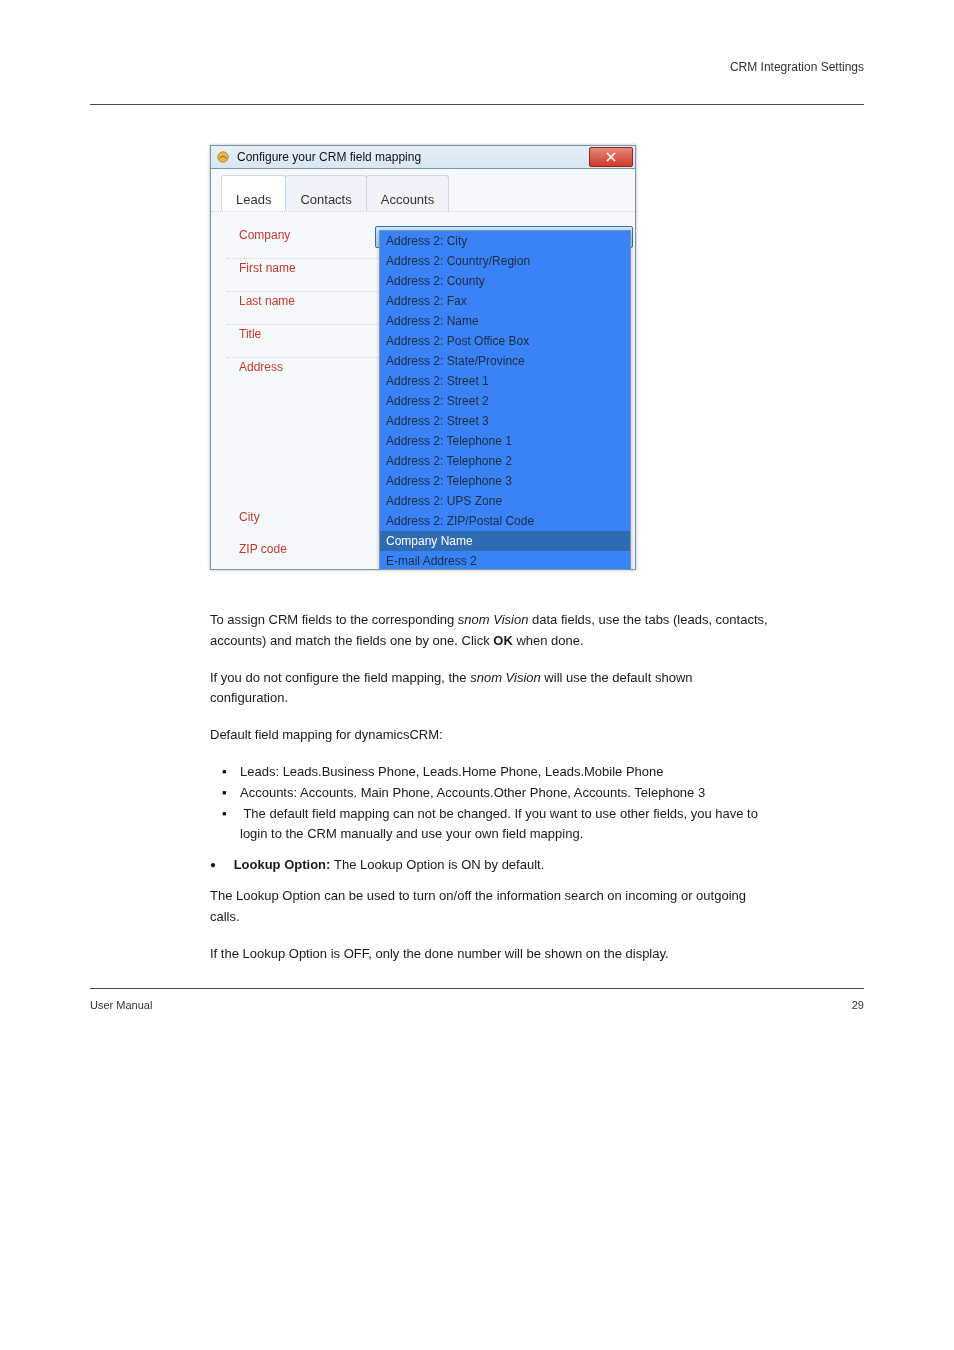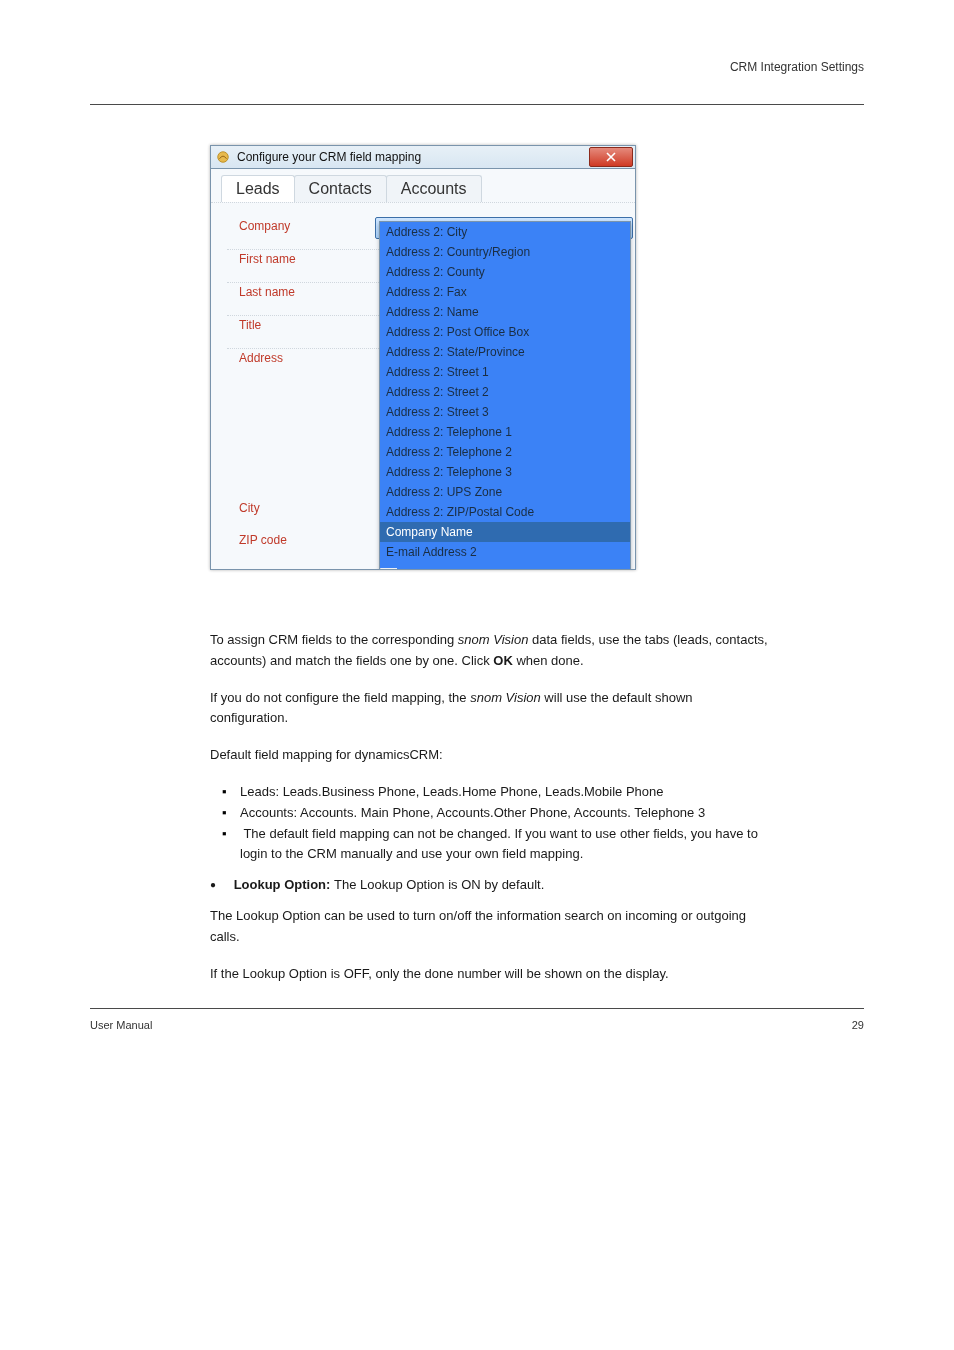"Configure your CRM field mapping" .screenshot-wrap { margin-bottom: 60px -> 40px }
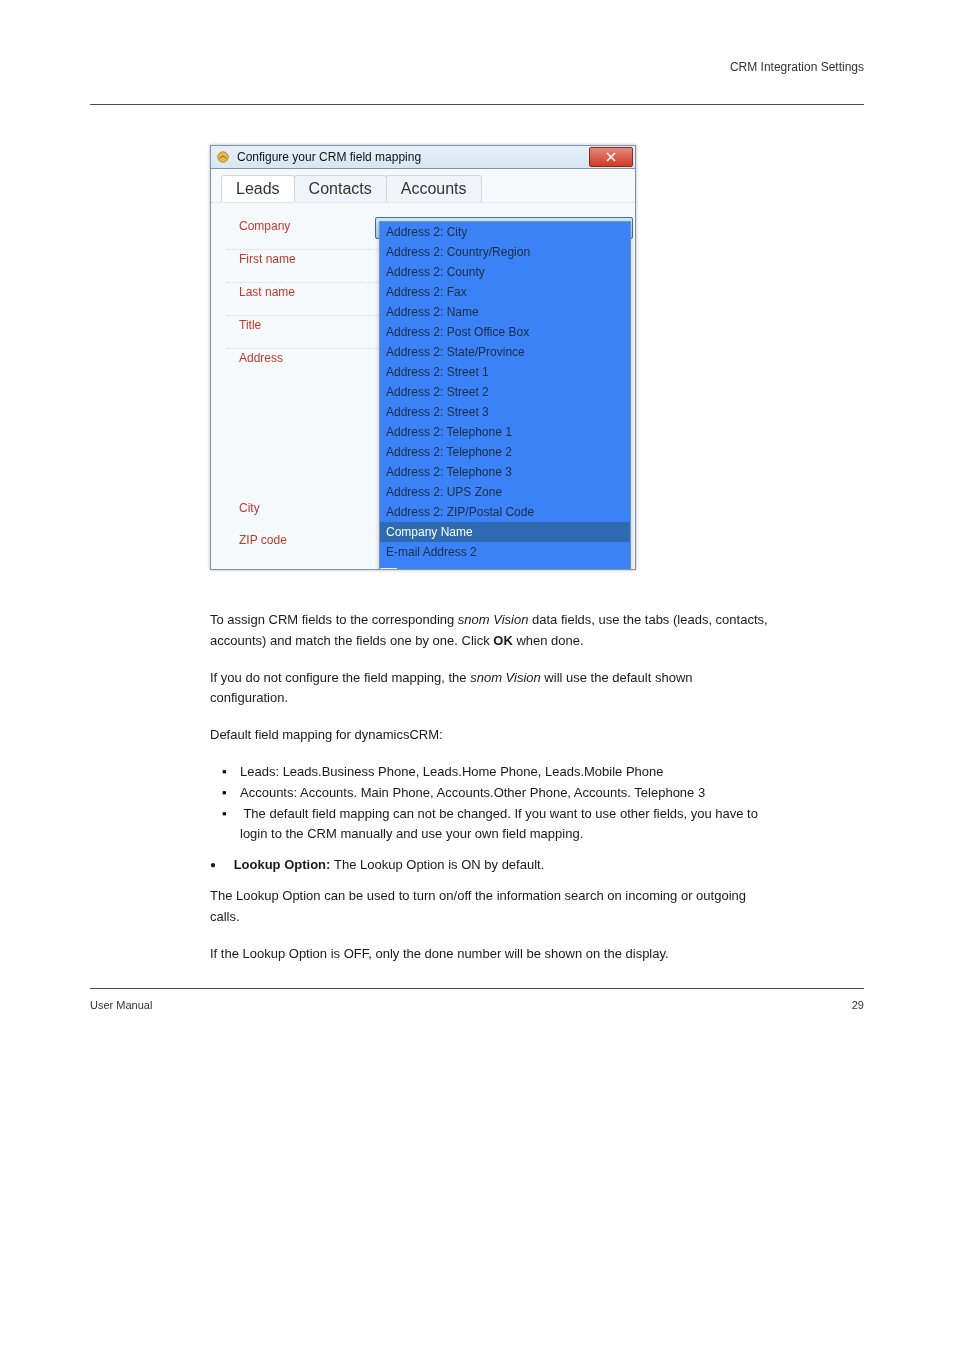"Leads" .tab { font-size: 16px -> 13px; padding: 4px 14px 4px 14px -> 16px 14px 4px 14px }
